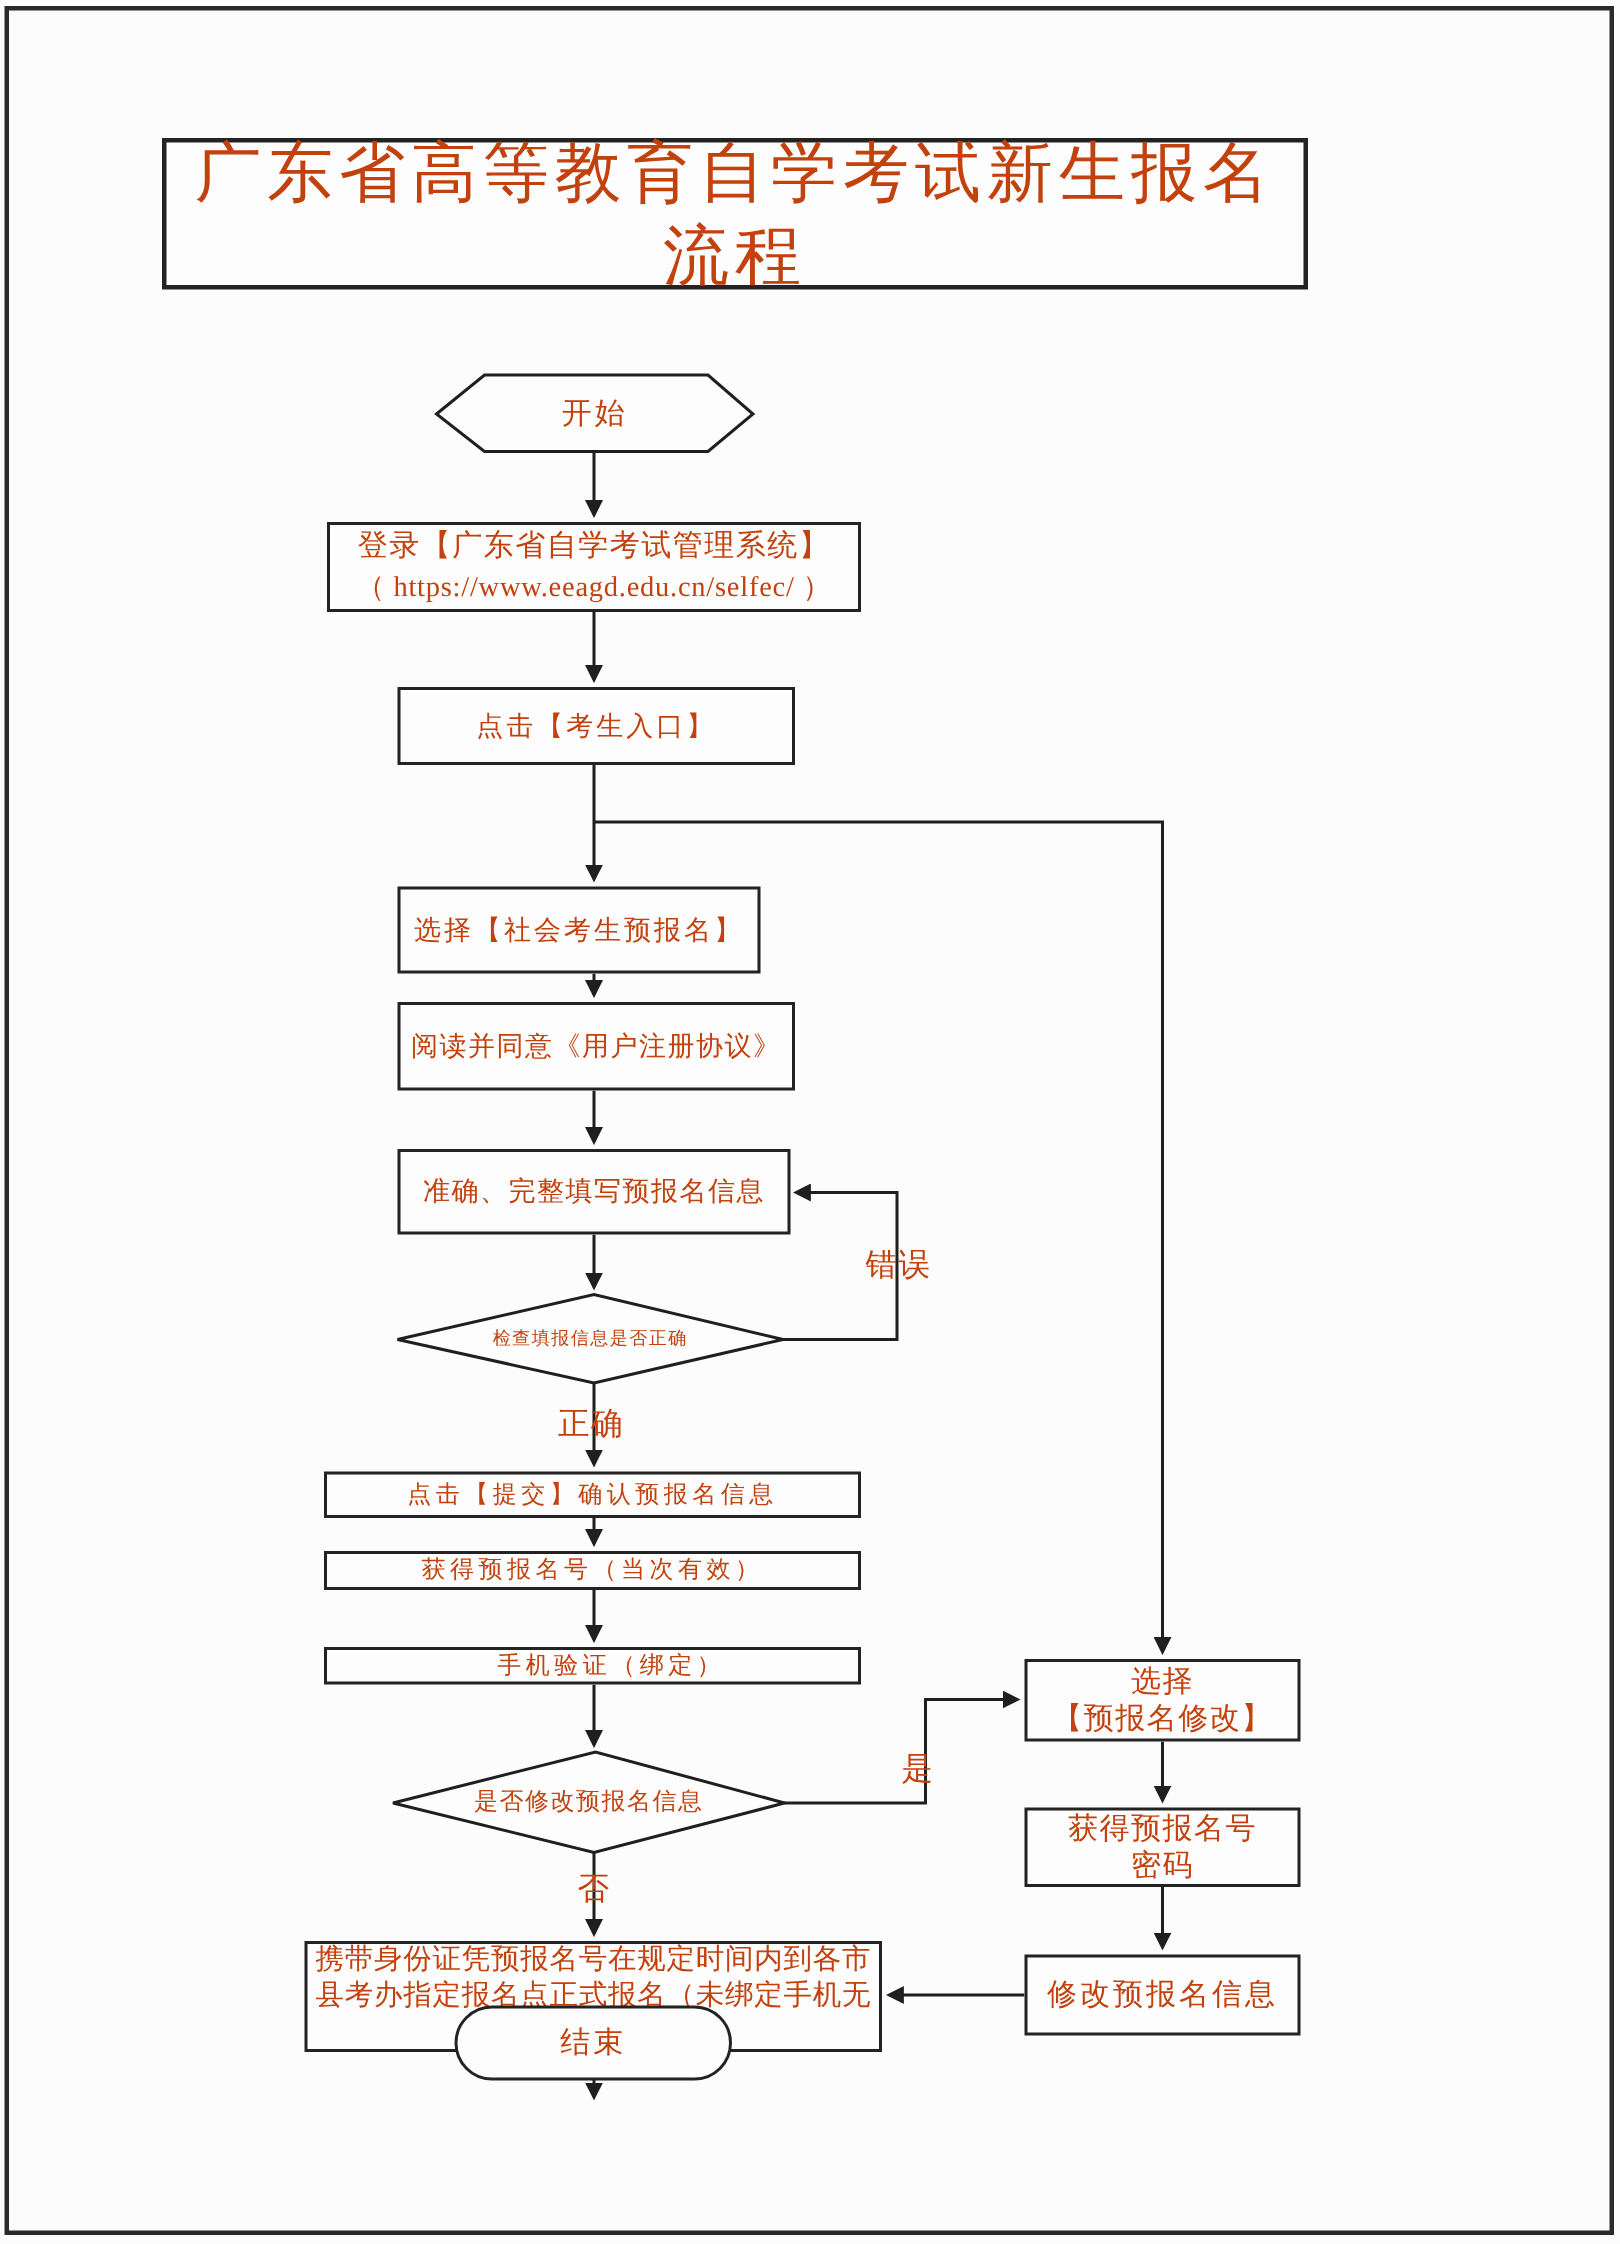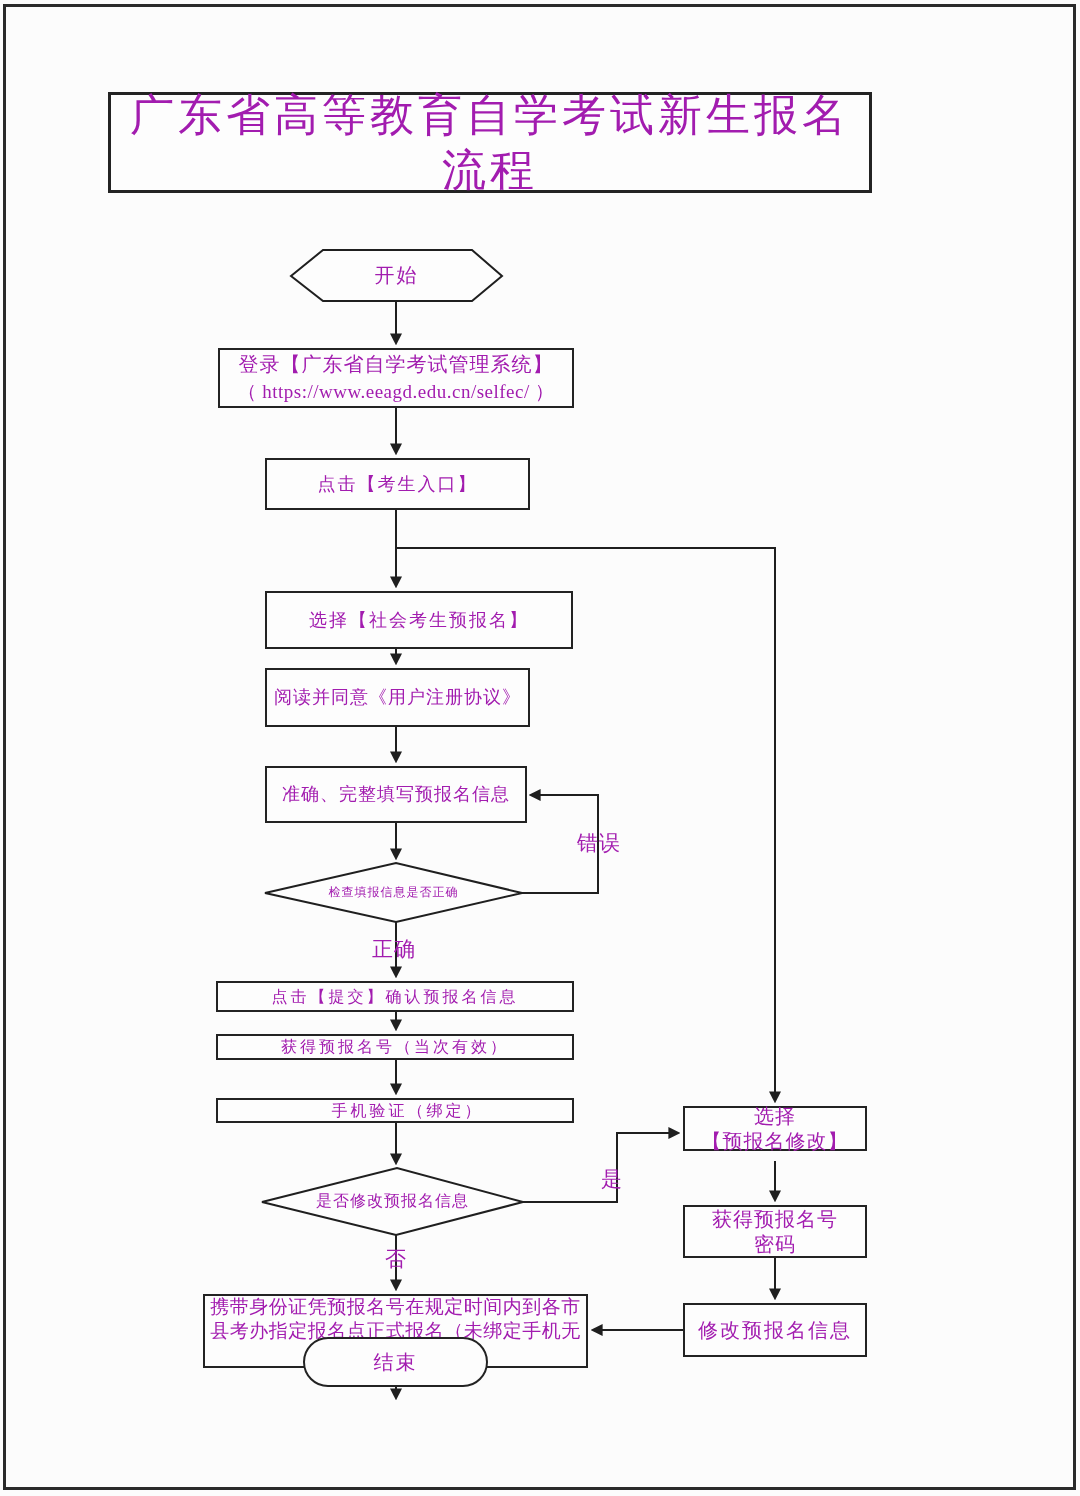"广东省高等教育自学考试新生报名流程" .canvas { color: #a21caf -> #c2410c }
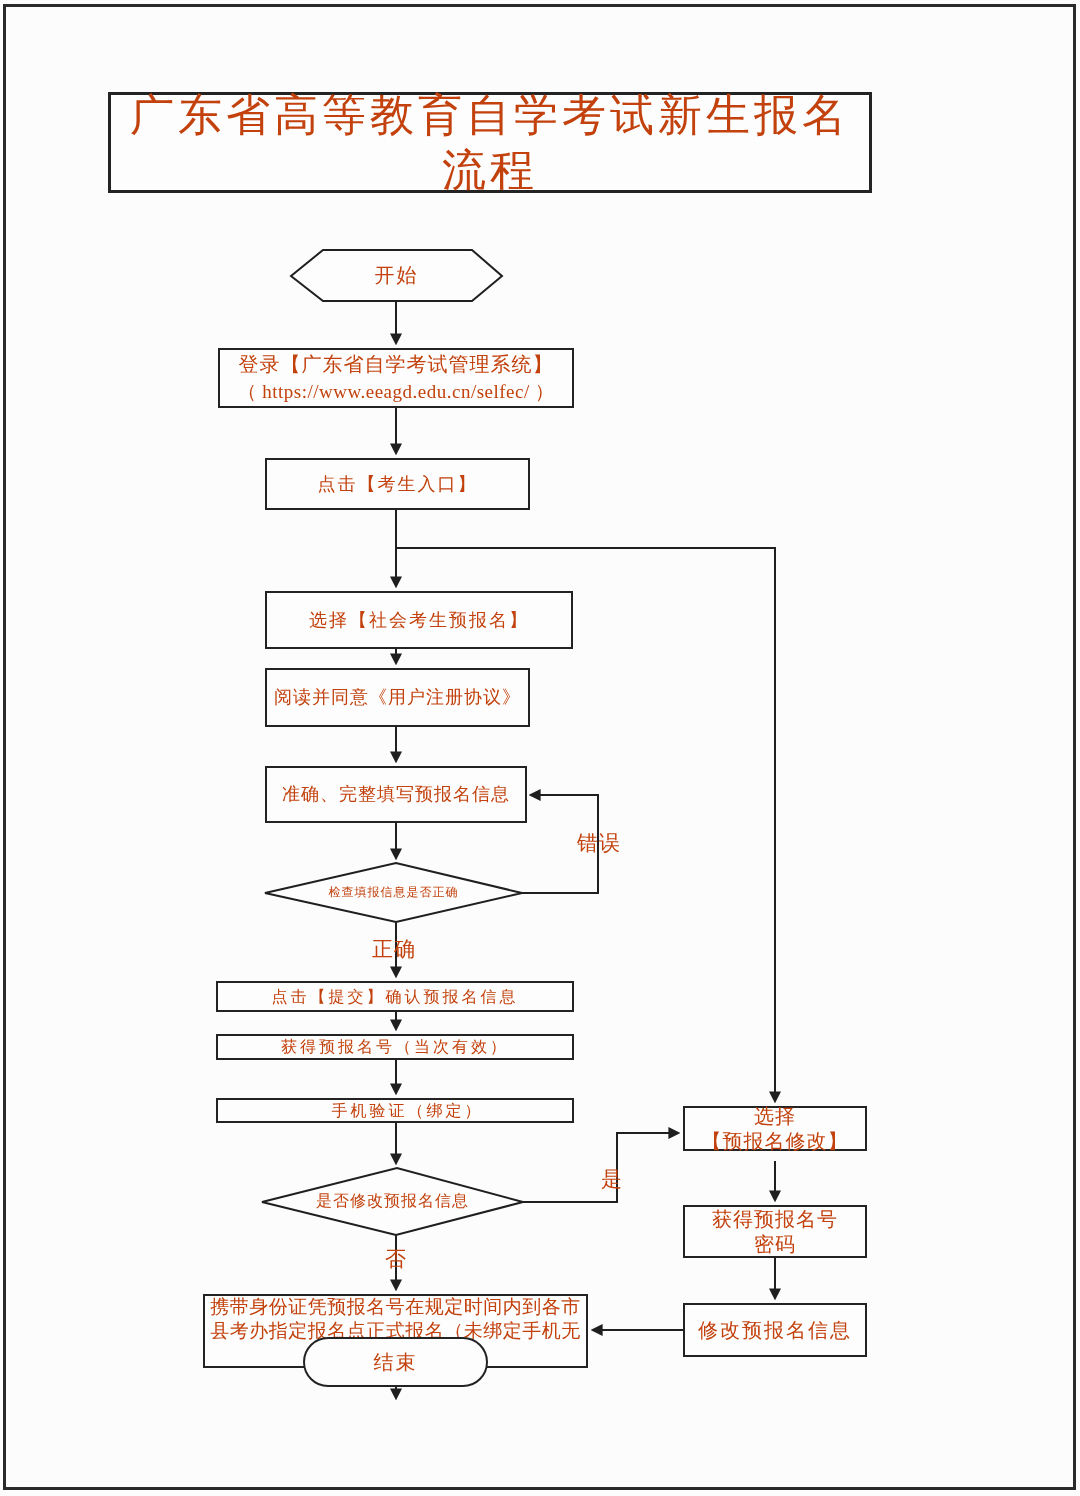"选择【社会考生预报名】" div.node { width: 308px -> 242px }
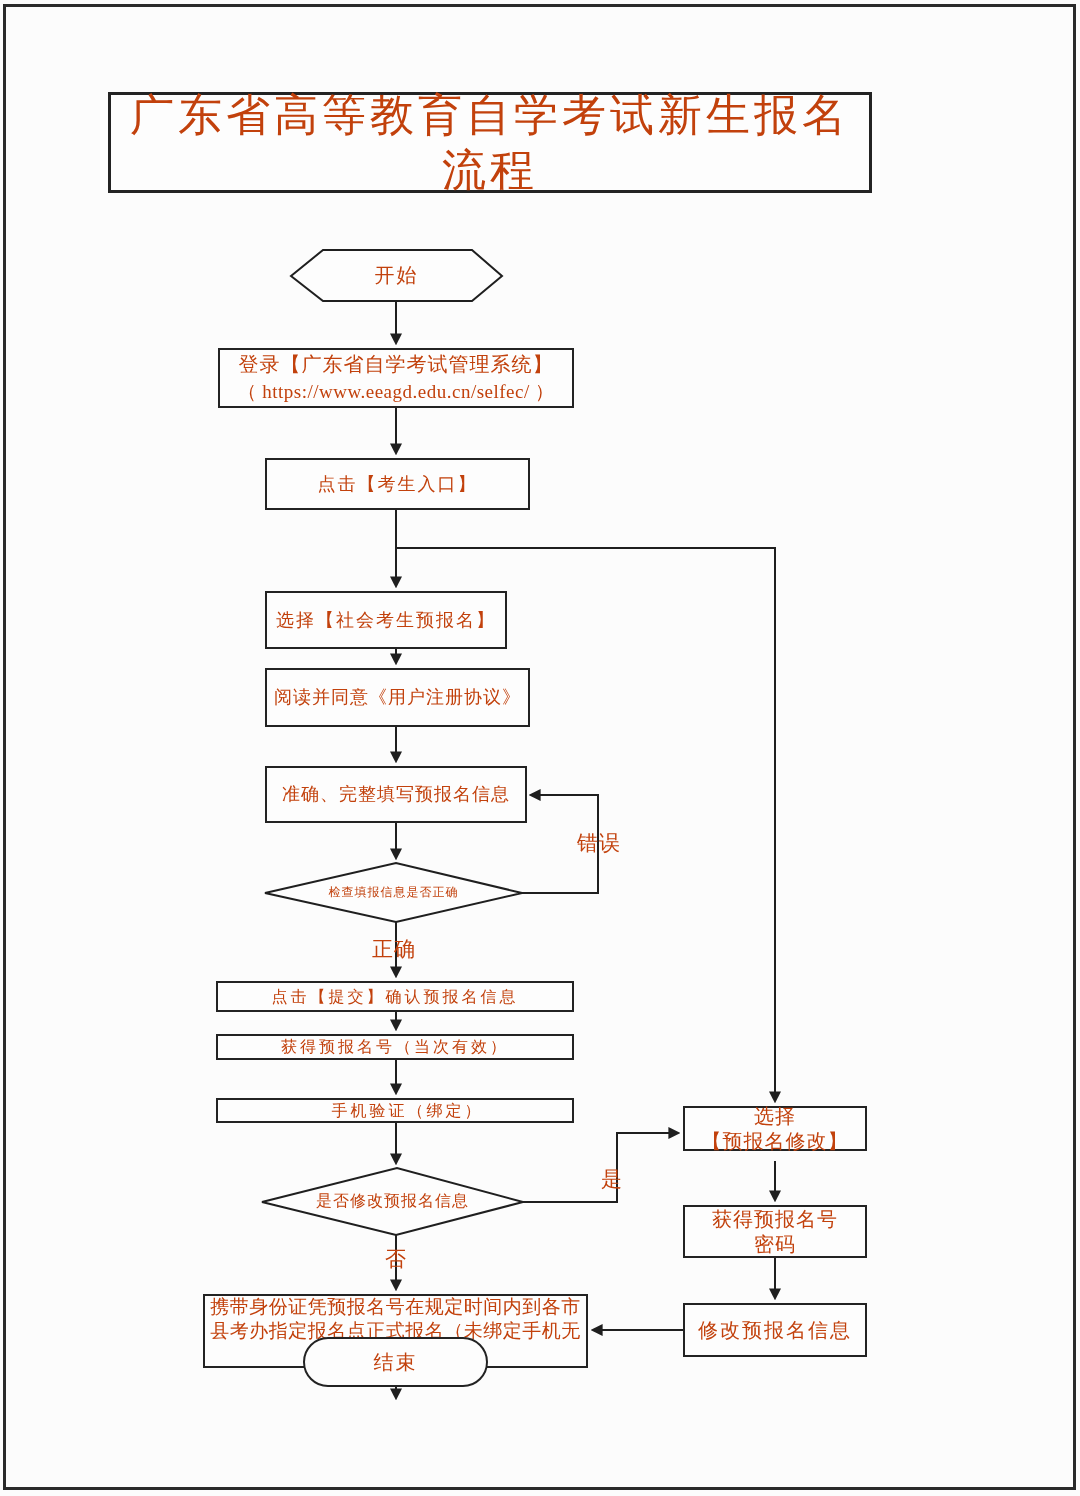"选择" div.node { height: 45px -> 55px }
